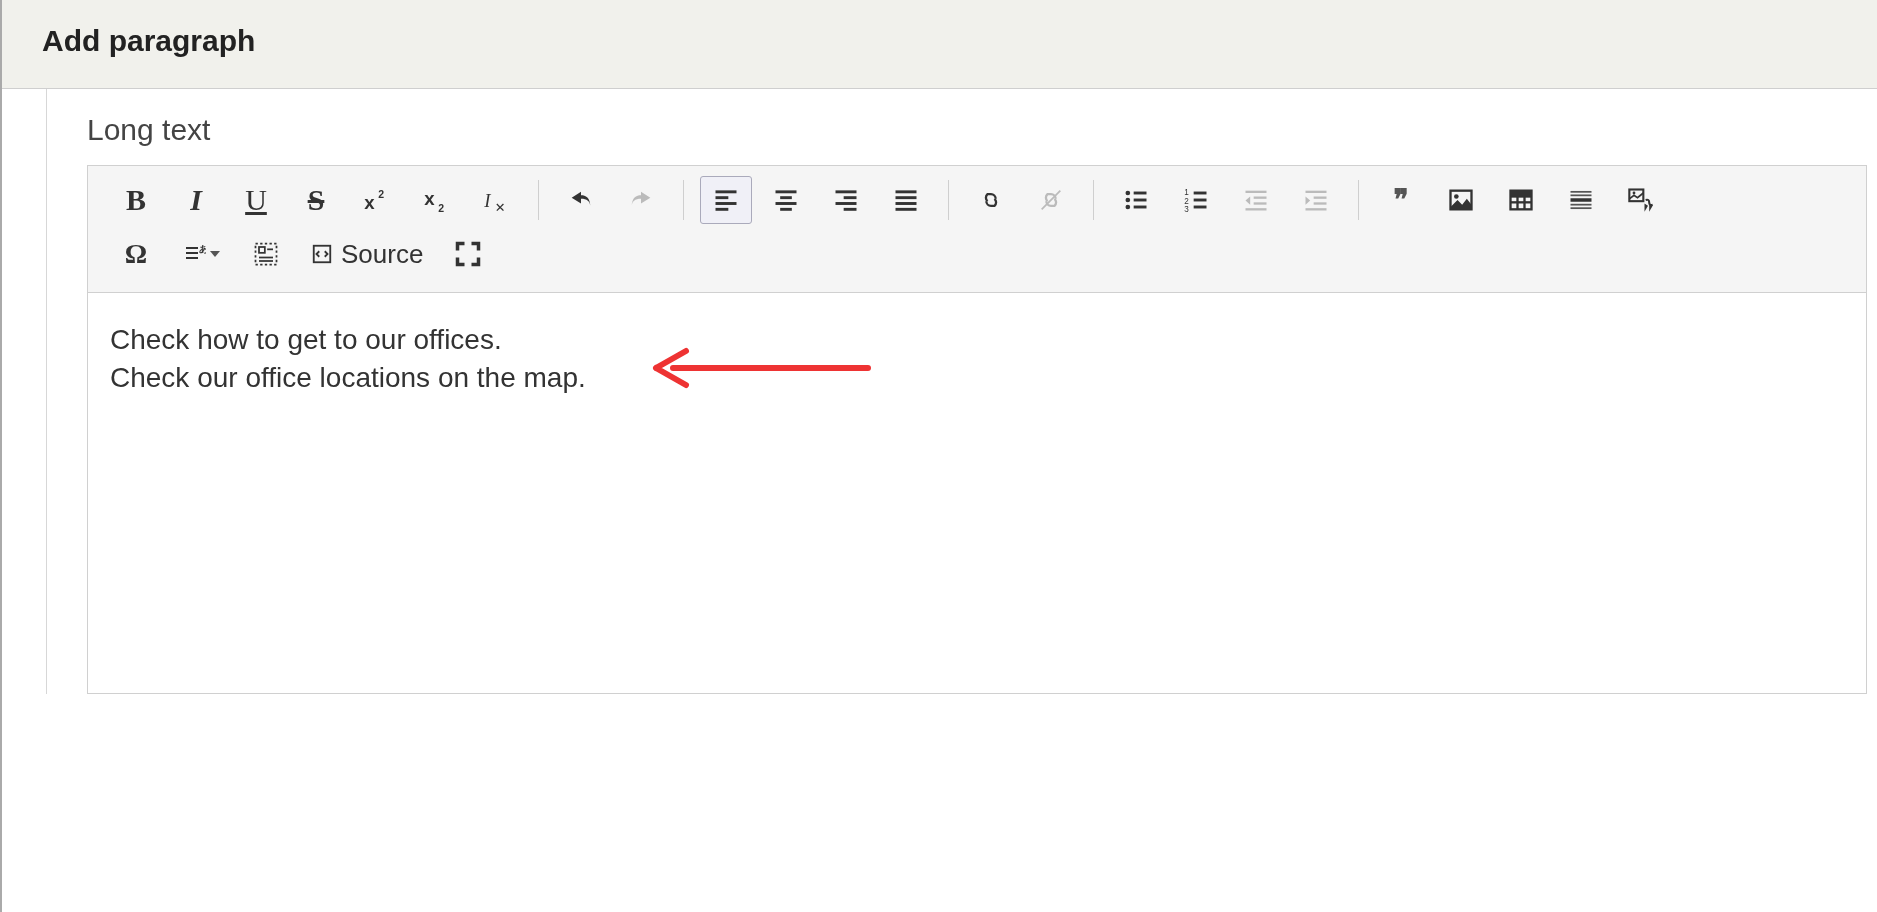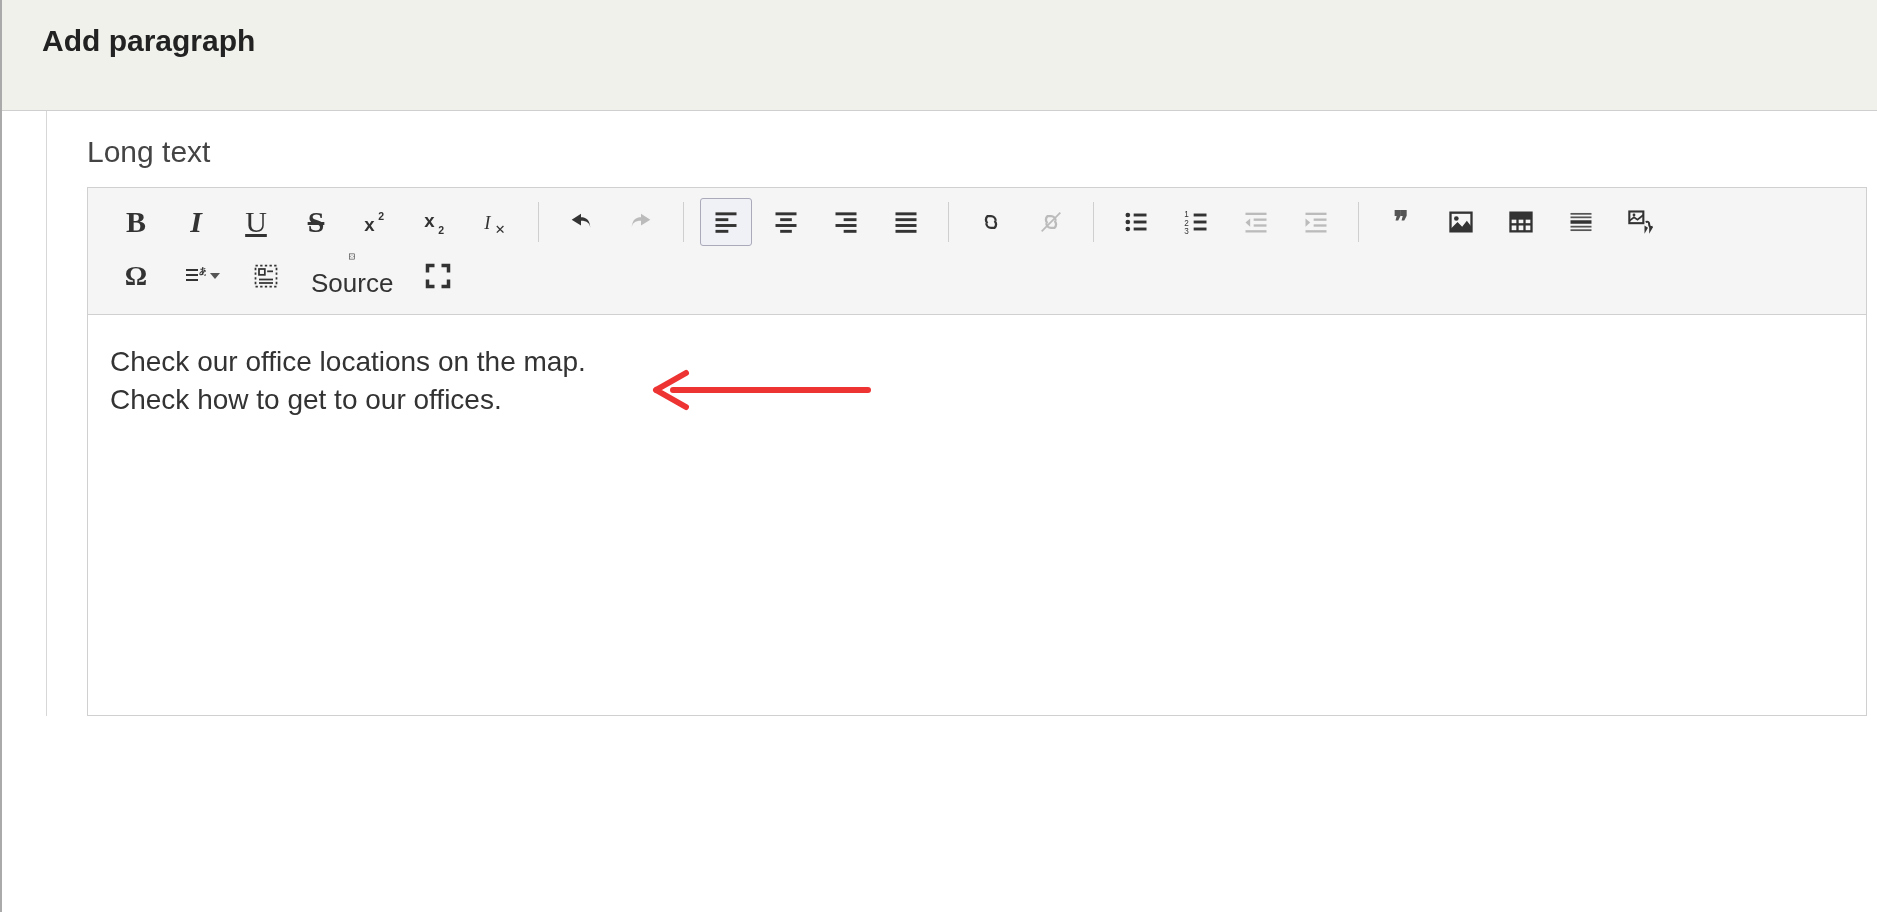"Add paragraph" .header-bar { padding: 24px 40px 52px 40px -> 24px 40px 30px 40px }
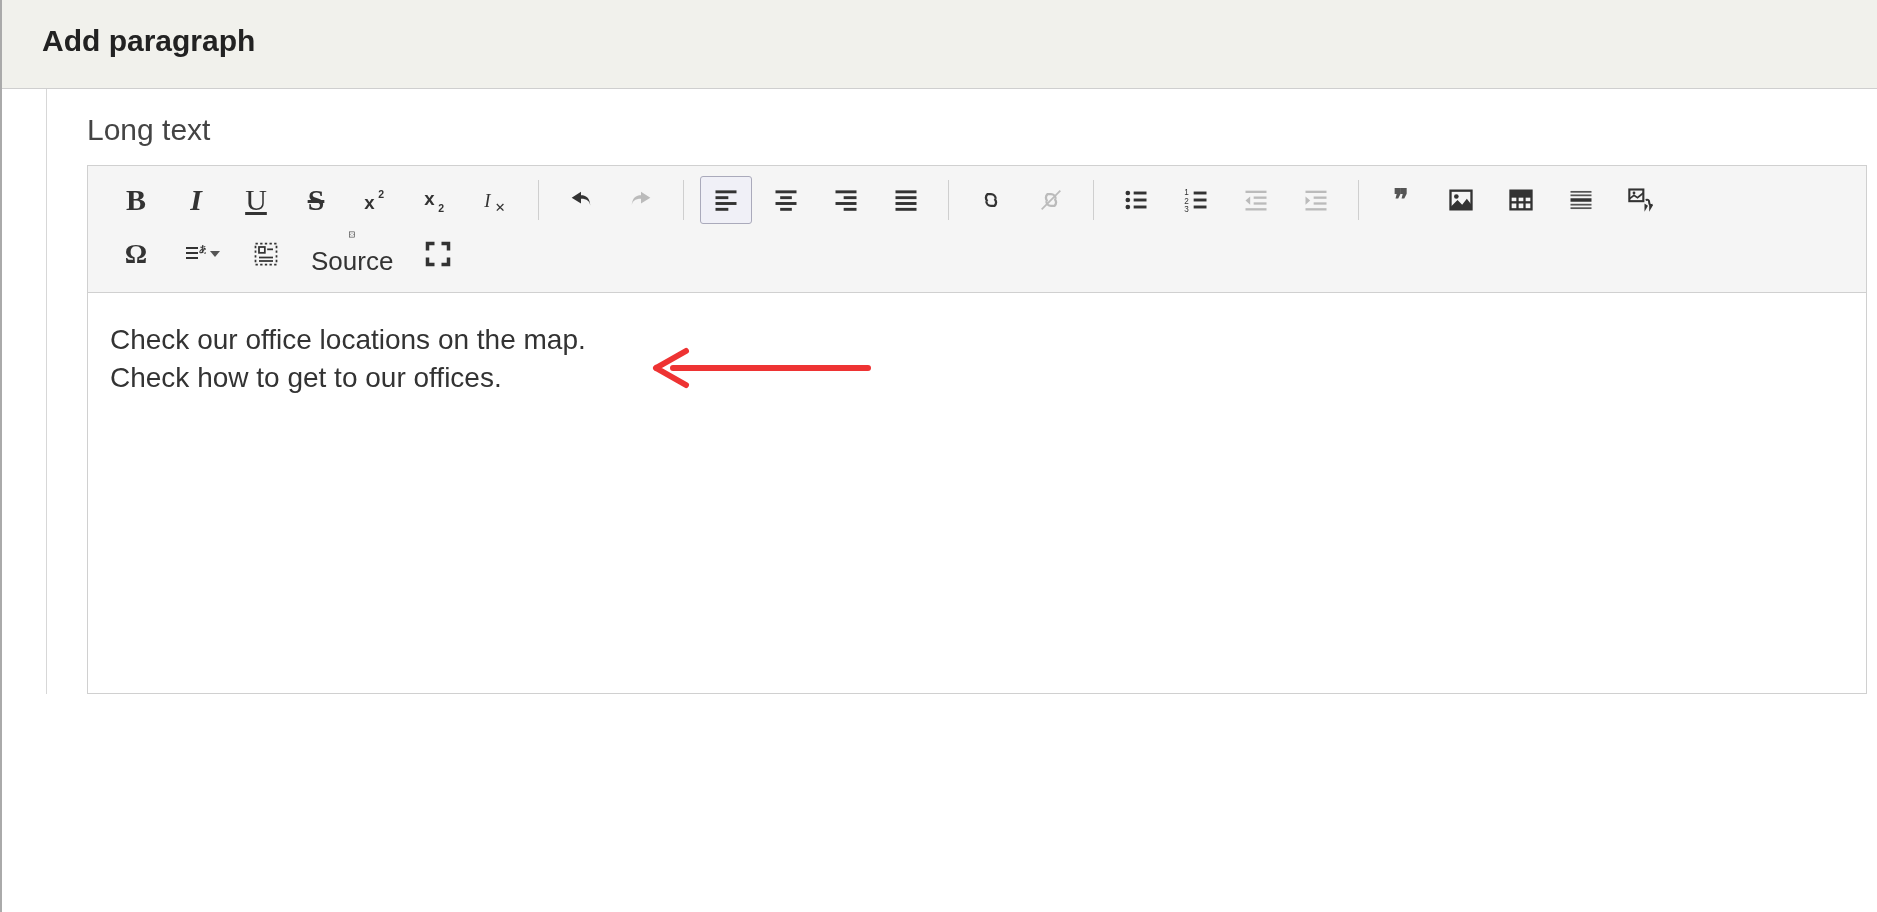"Source" .source-btn { flex-direction: column -> none }
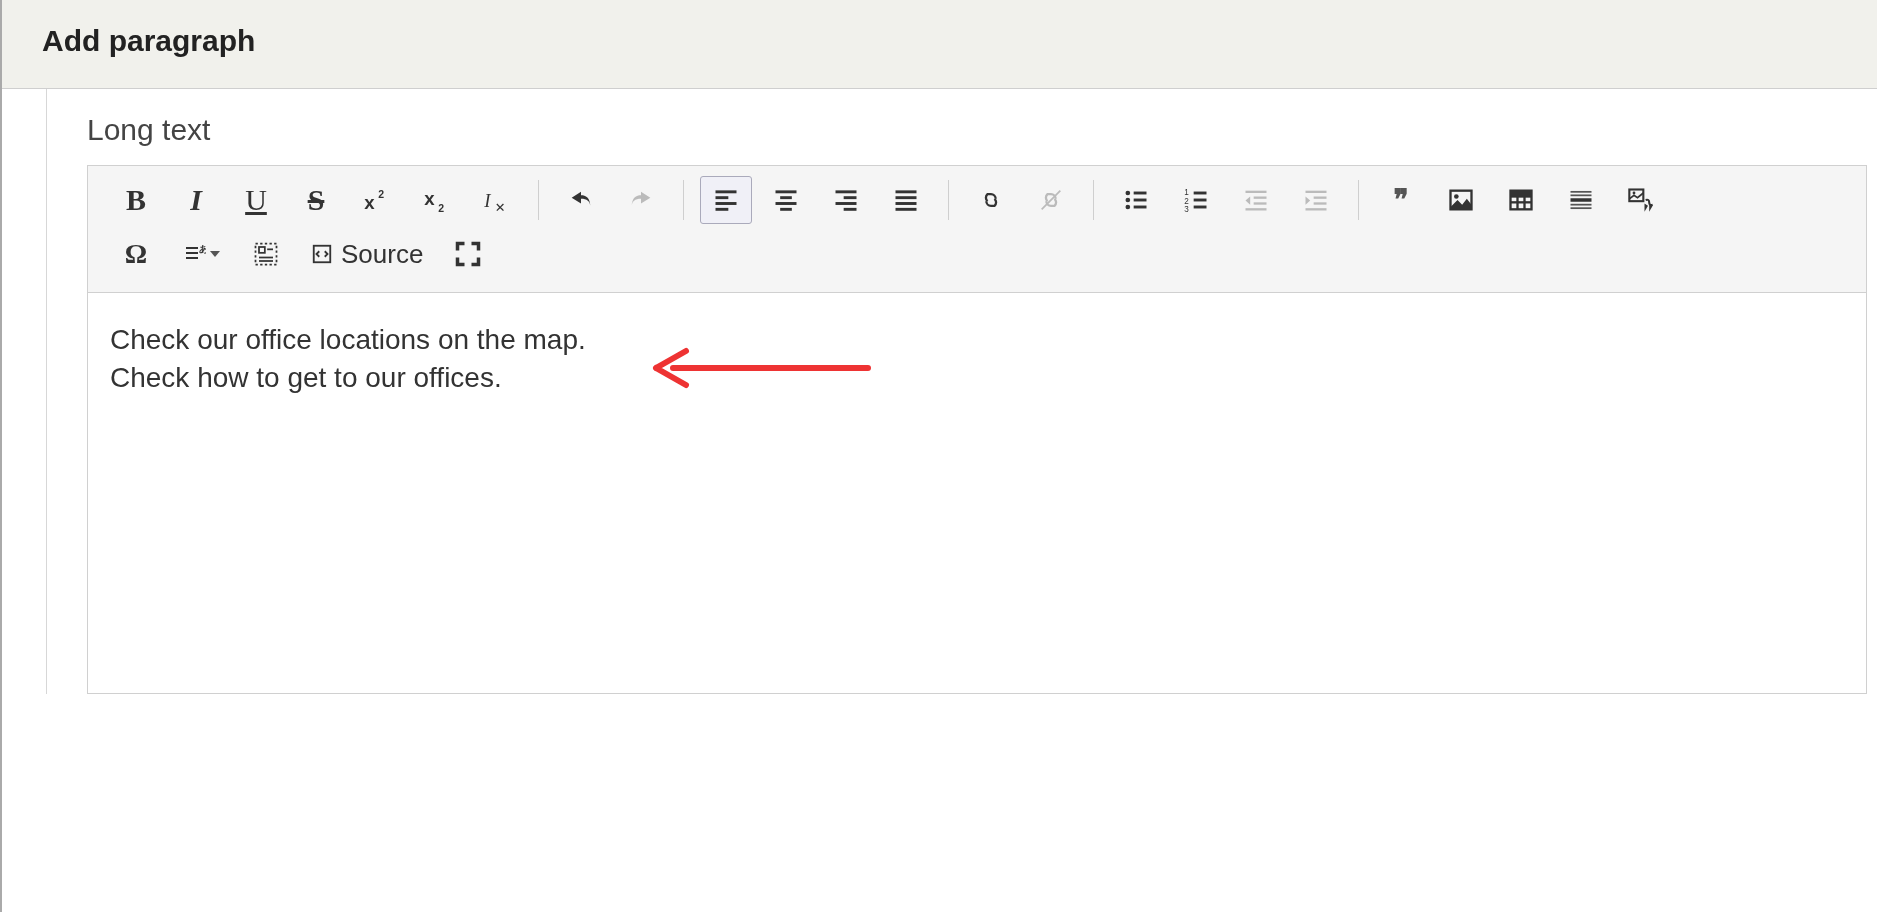"Check our office locations on" div { order: before "Check how to get to" -> after "Check how to get to" }
